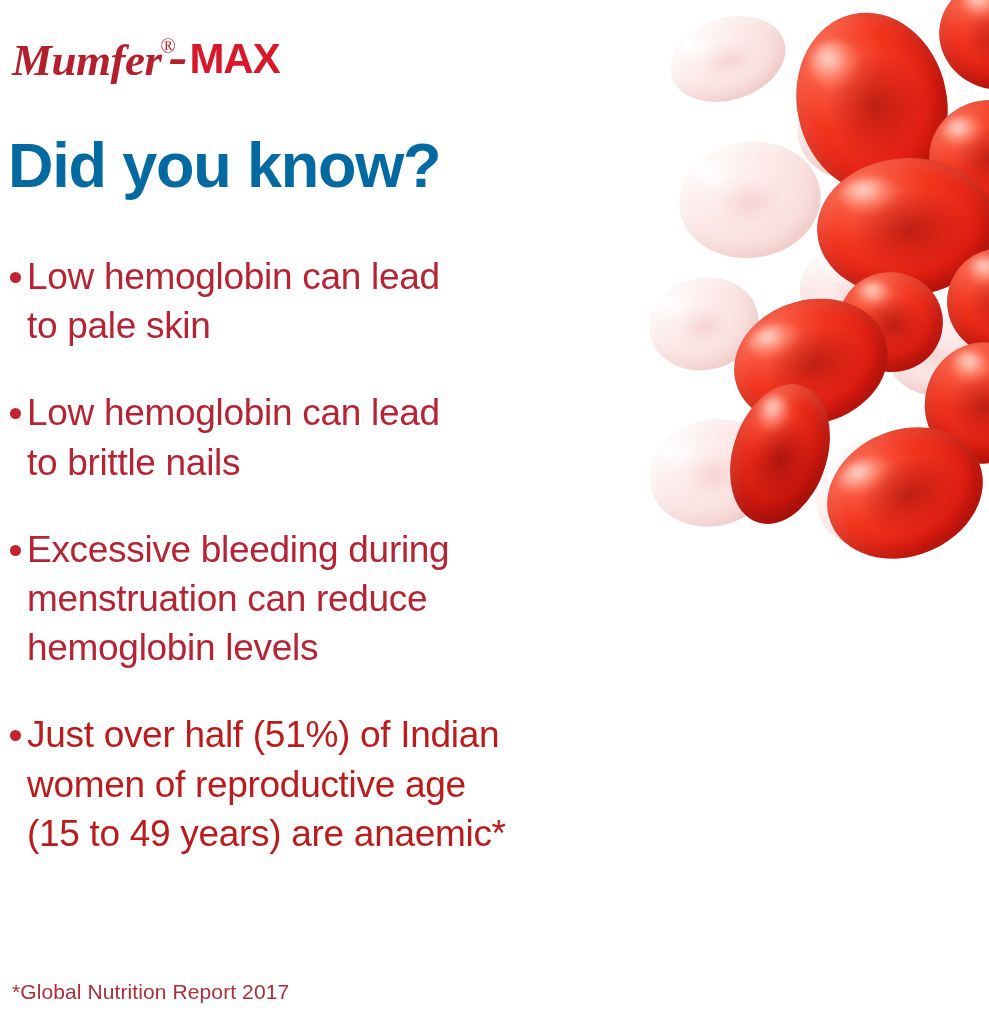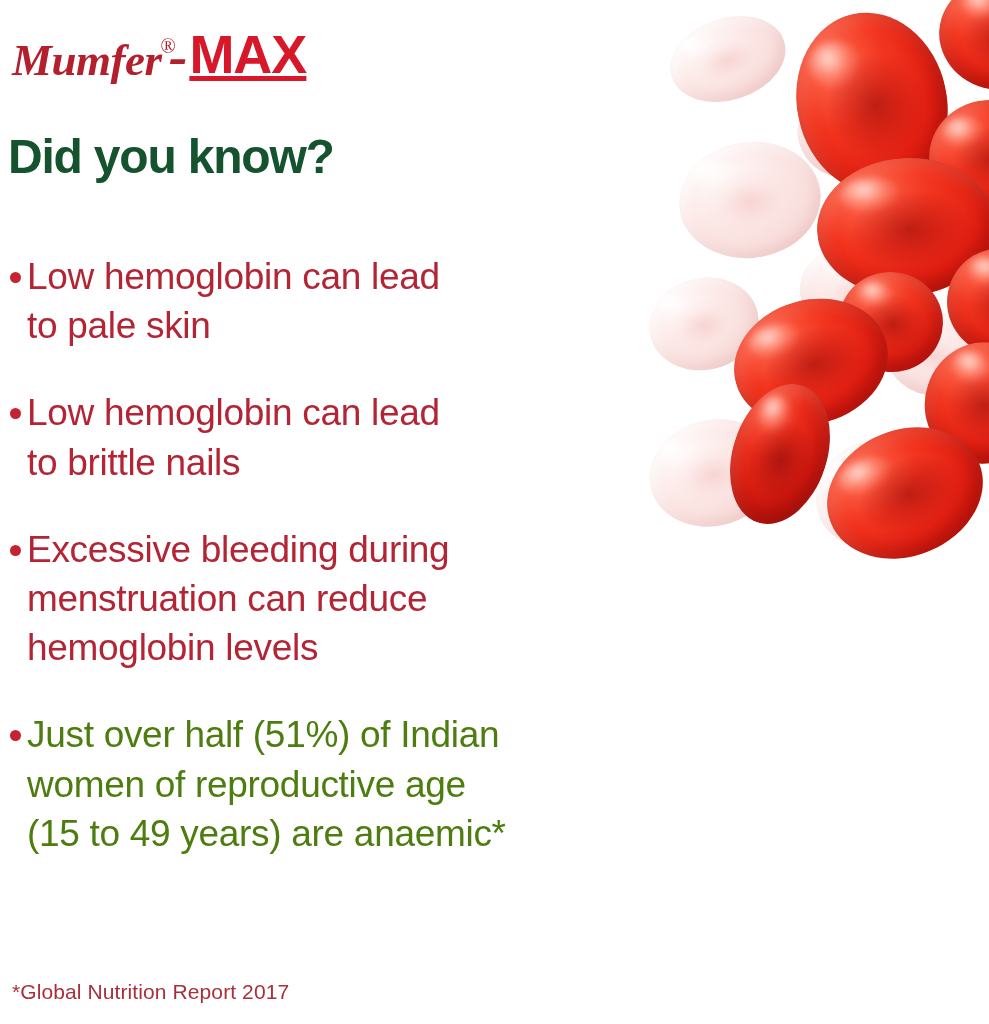"MAX" #logo .brand-max { font-size: 54px -> 42px; text-decoration: underline -> none }
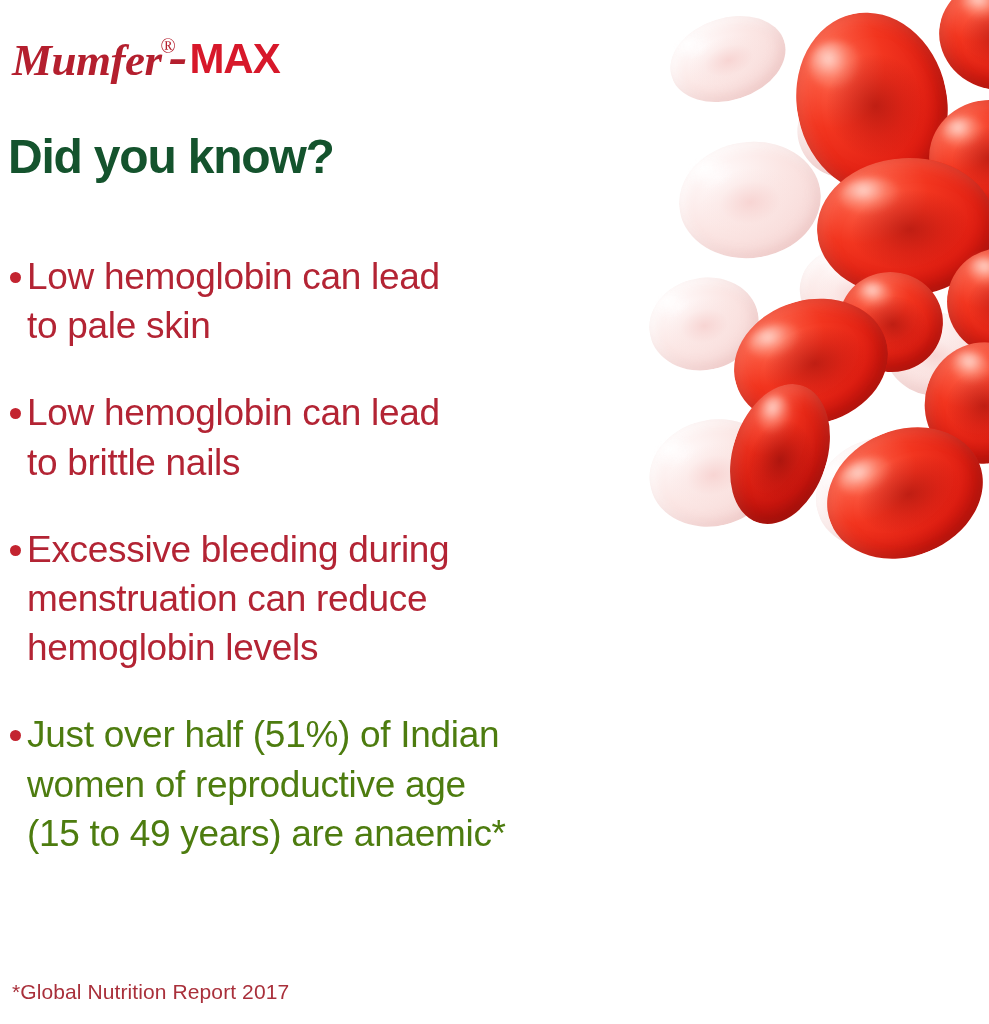"Did you know?" #headline { color: #14532d -> #0369a1; font-size: 48px -> 63px }
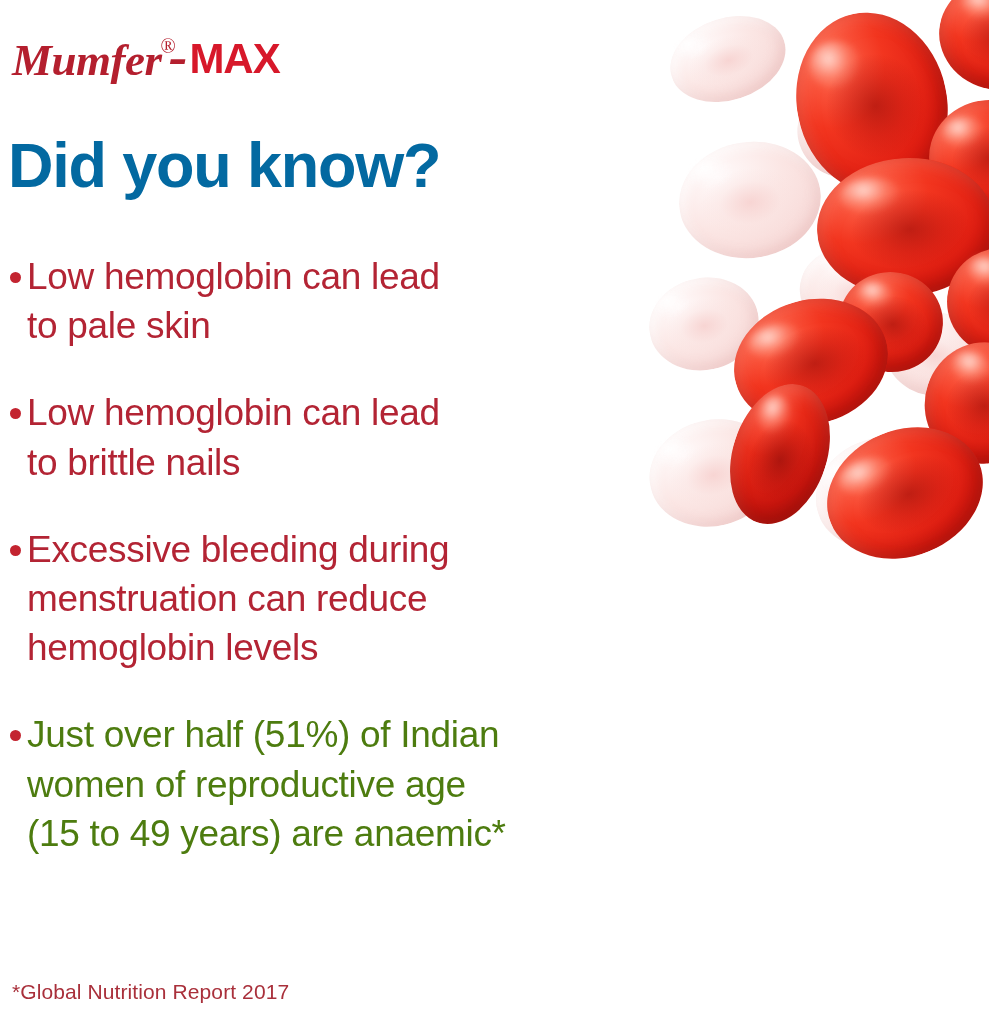"Just over half (51%) of" div.bullet-text { color: #4d7c0f -> #b91c1c }
